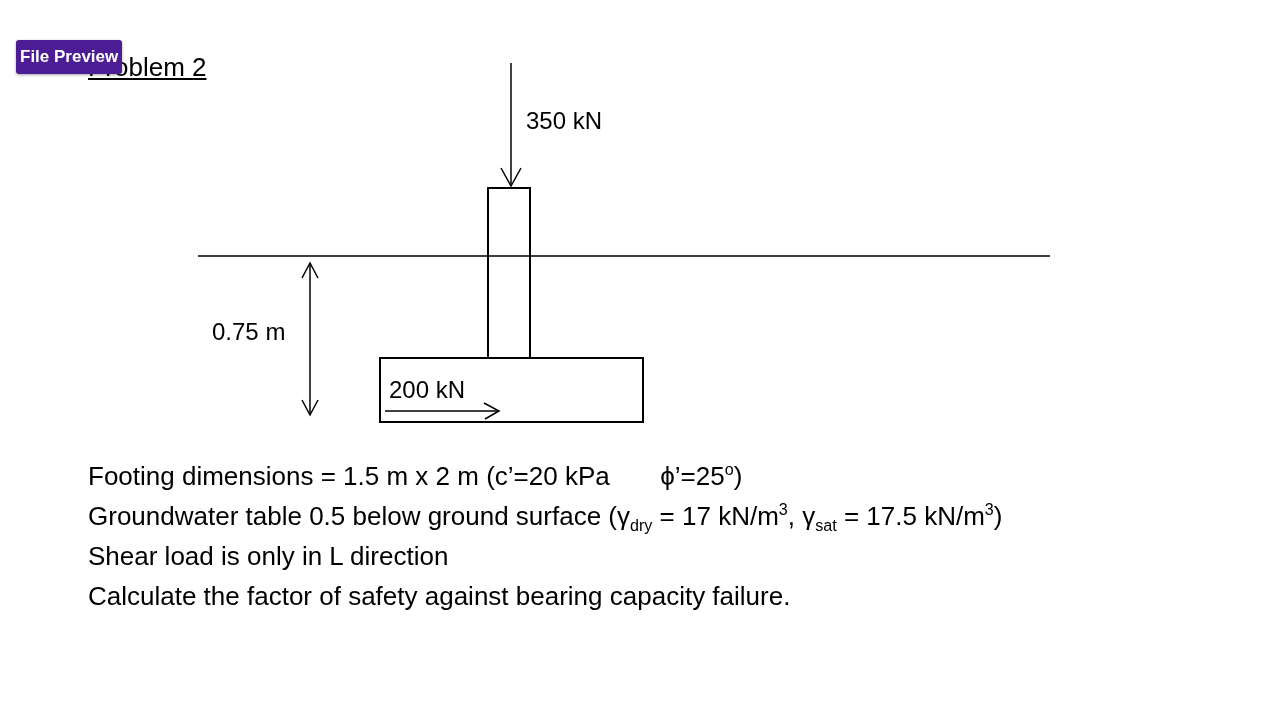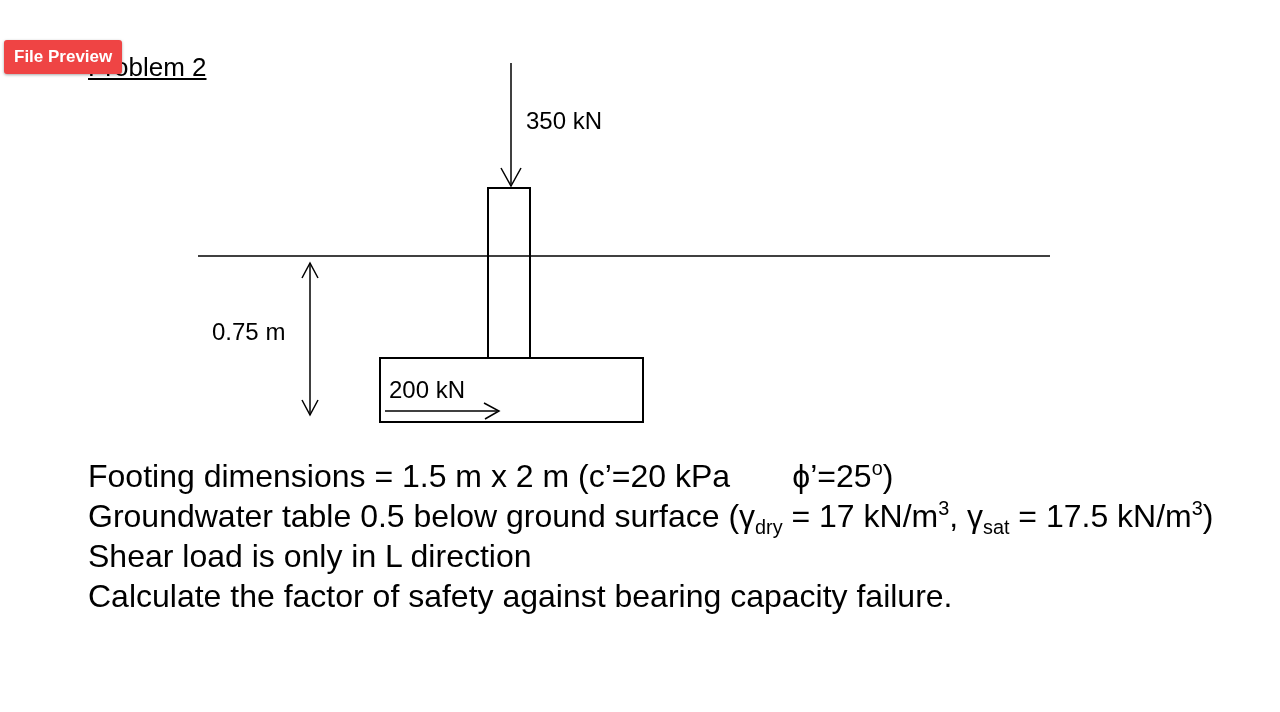"File Preview" .tooltip { background: #ef4444 -> #4c1d95; left: 4px -> 16px; padding: 7px 10px -> 7px 4px }
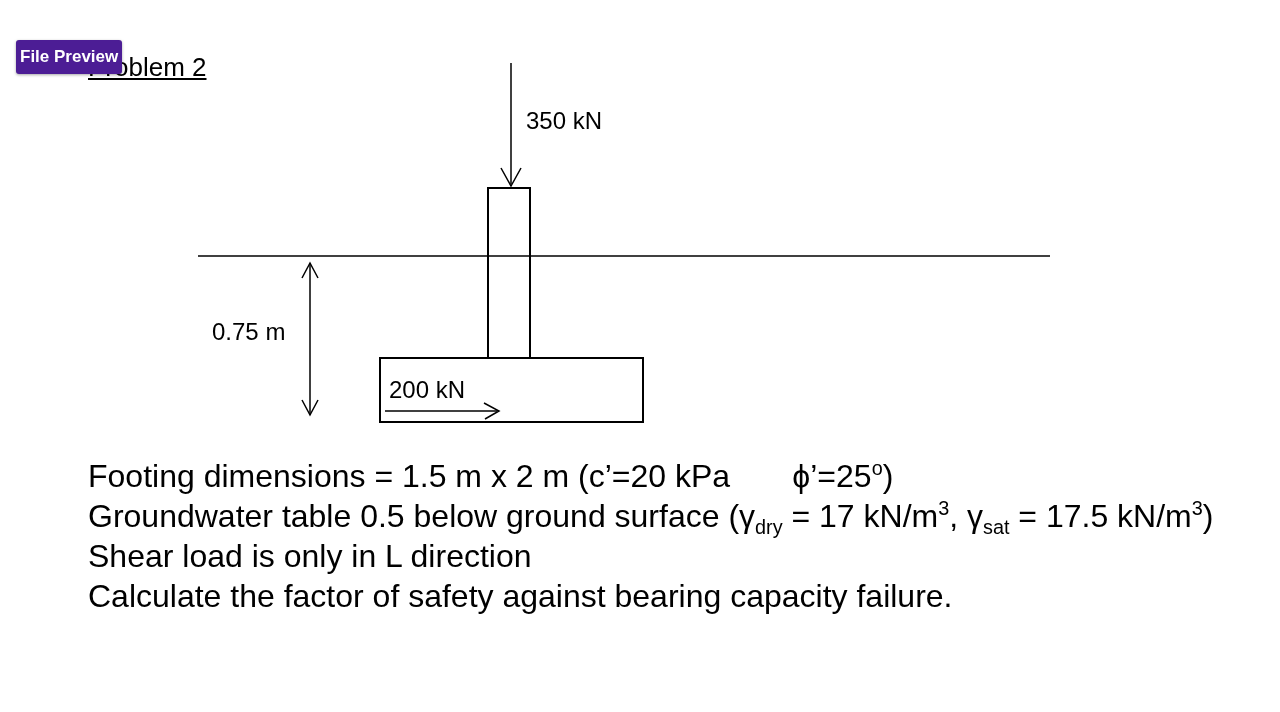"Footing dimensions = 1.5 m" .problem-text { font-size: 32px -> 26px }
